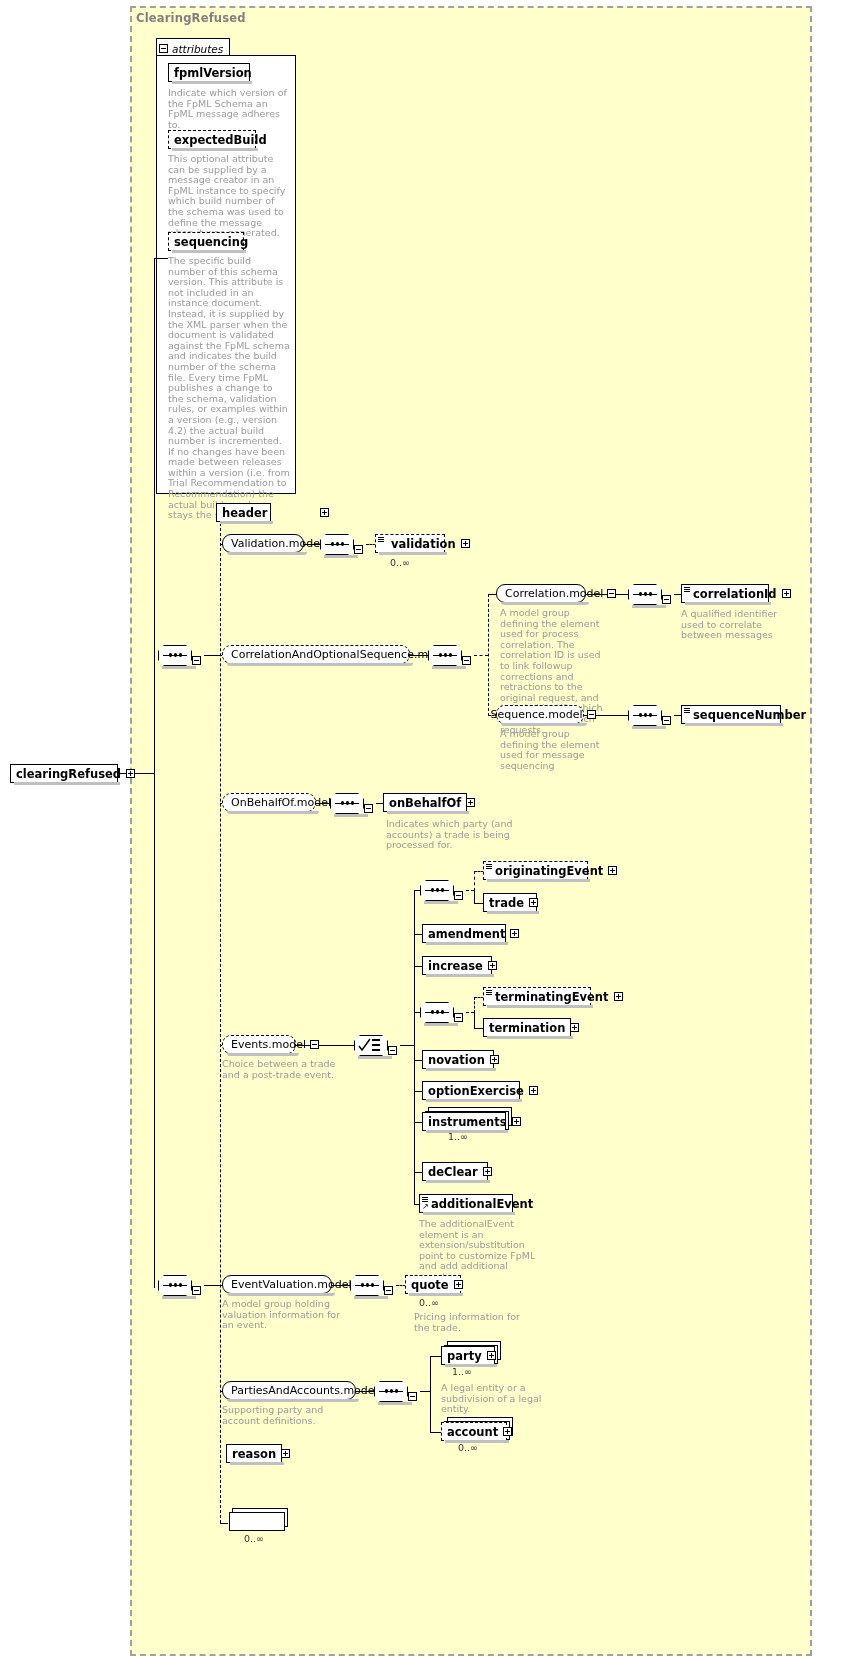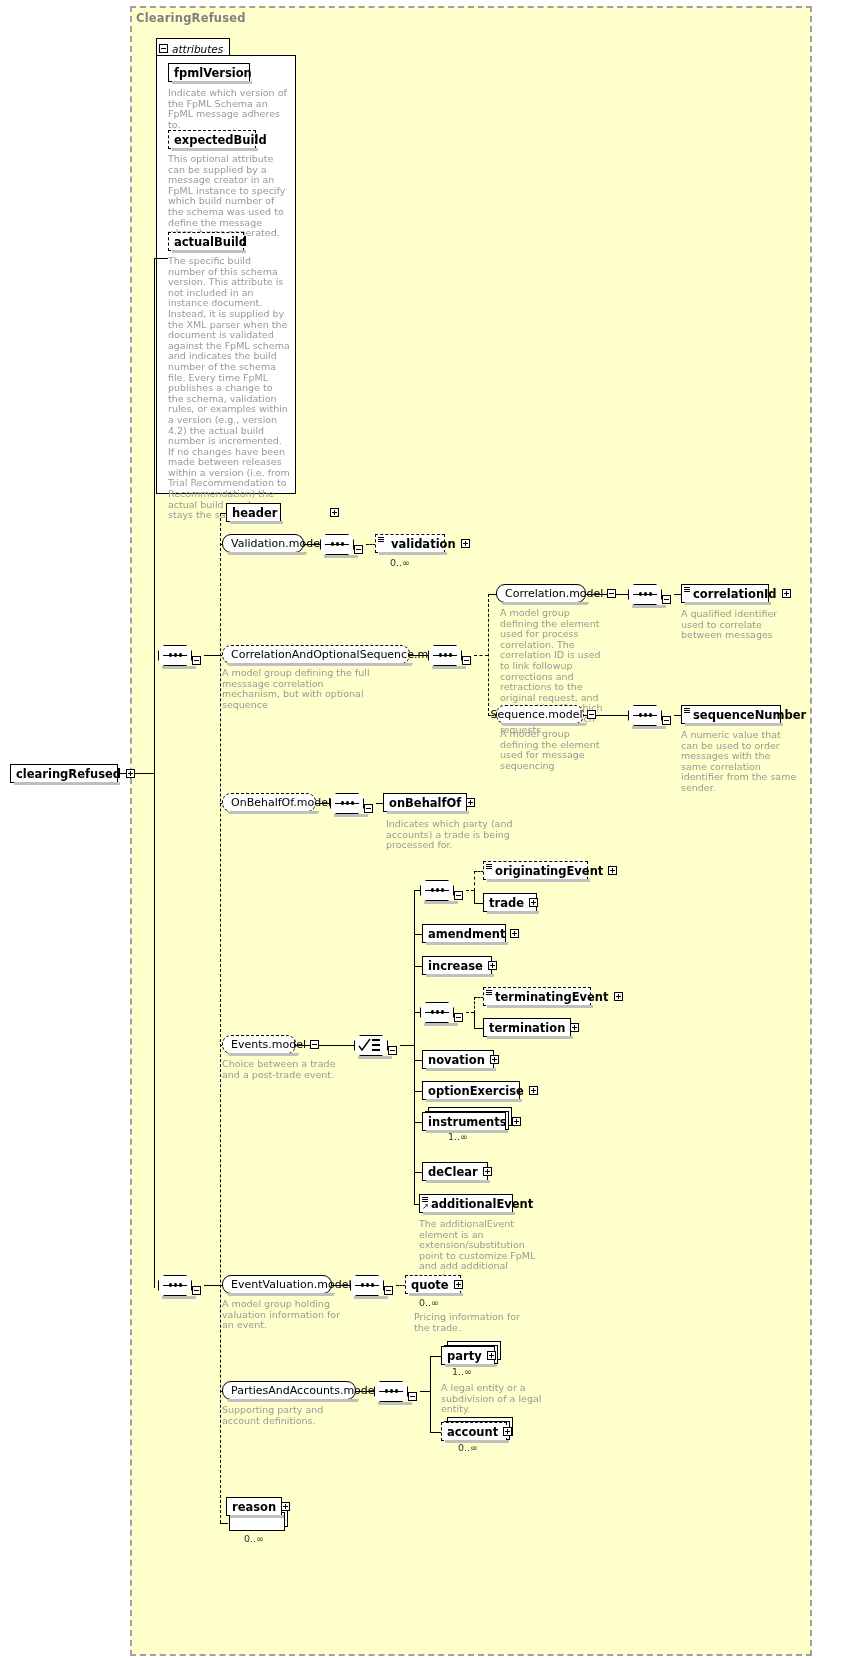"actualBuild" span.txt { text: actualBuild -> sequencing }
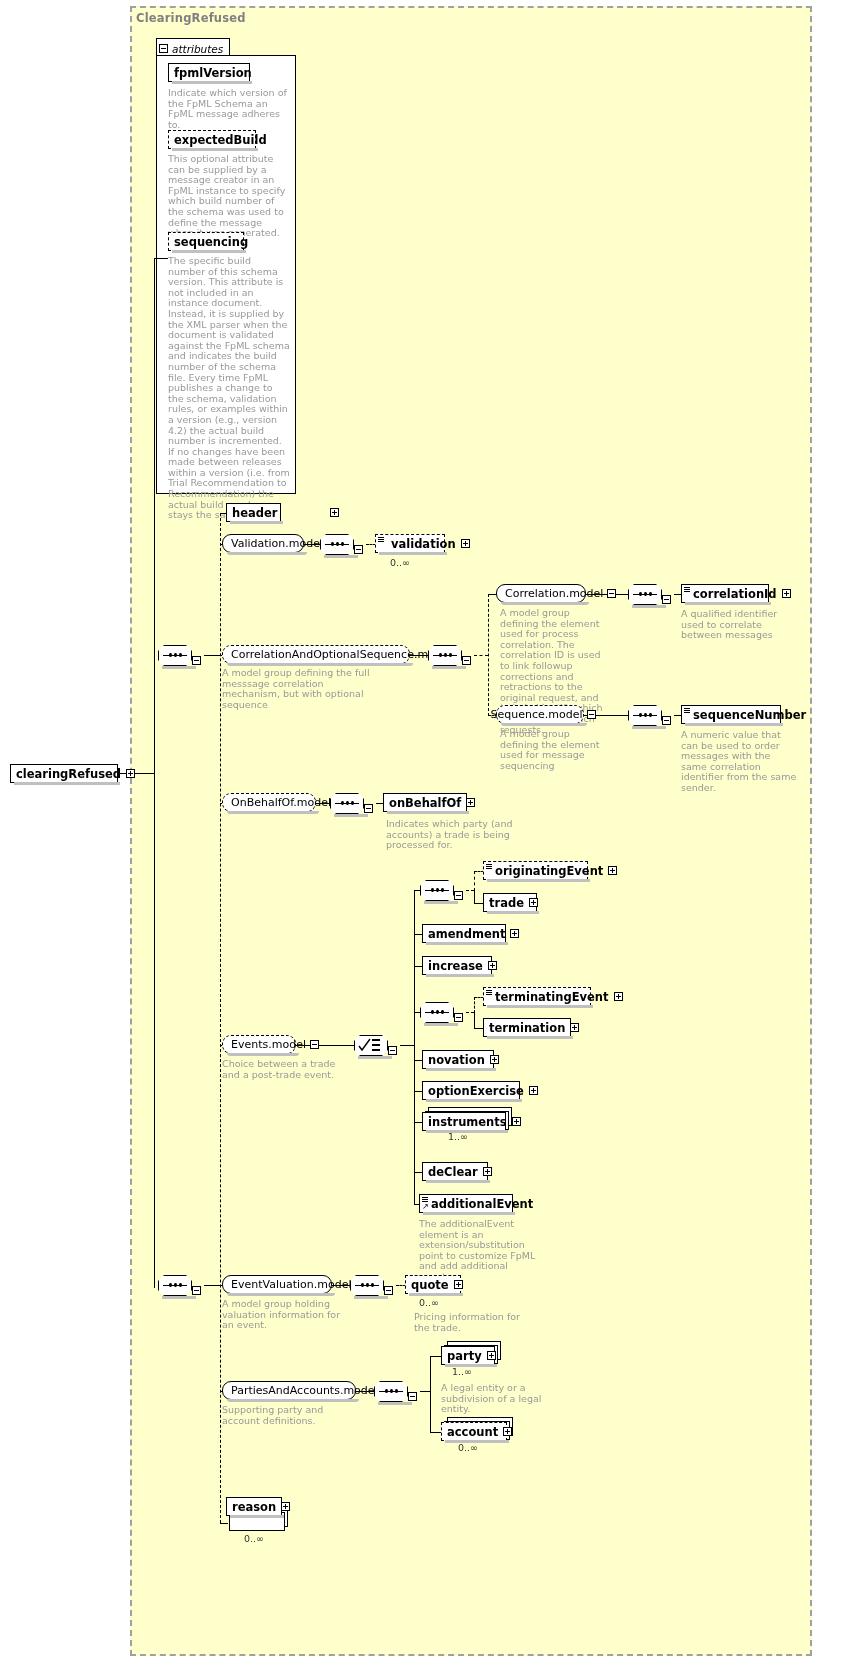"header" div.node { left: 226px -> 216px }
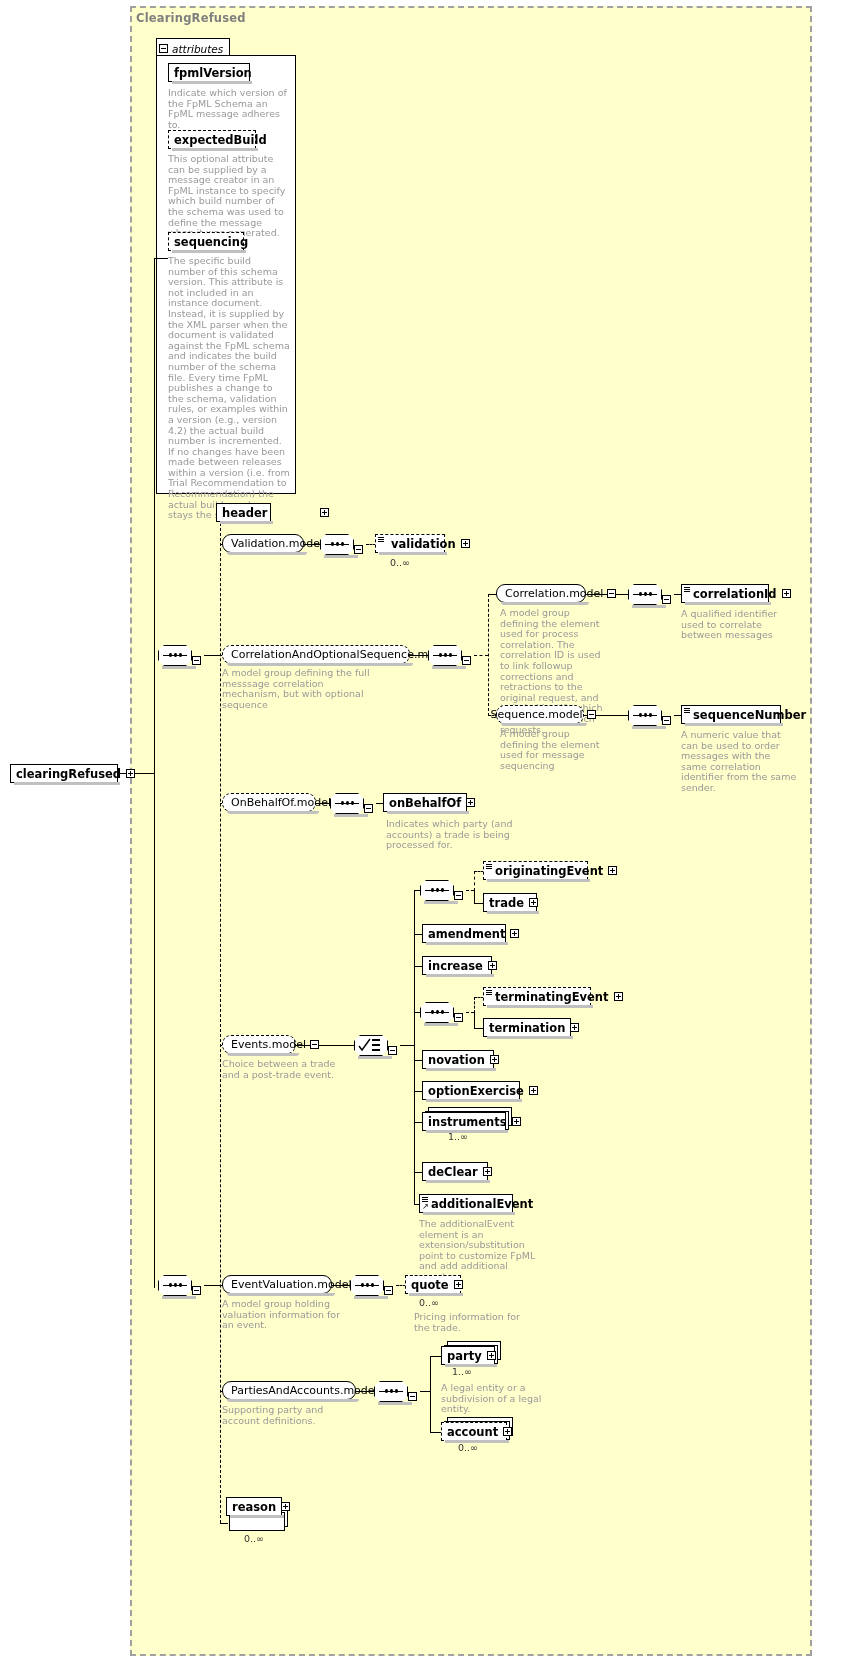"A model group defining the full" div.note { html: <div>A model group defining the full messsage correlation mechanism, but with optional sequence</div> -> none }
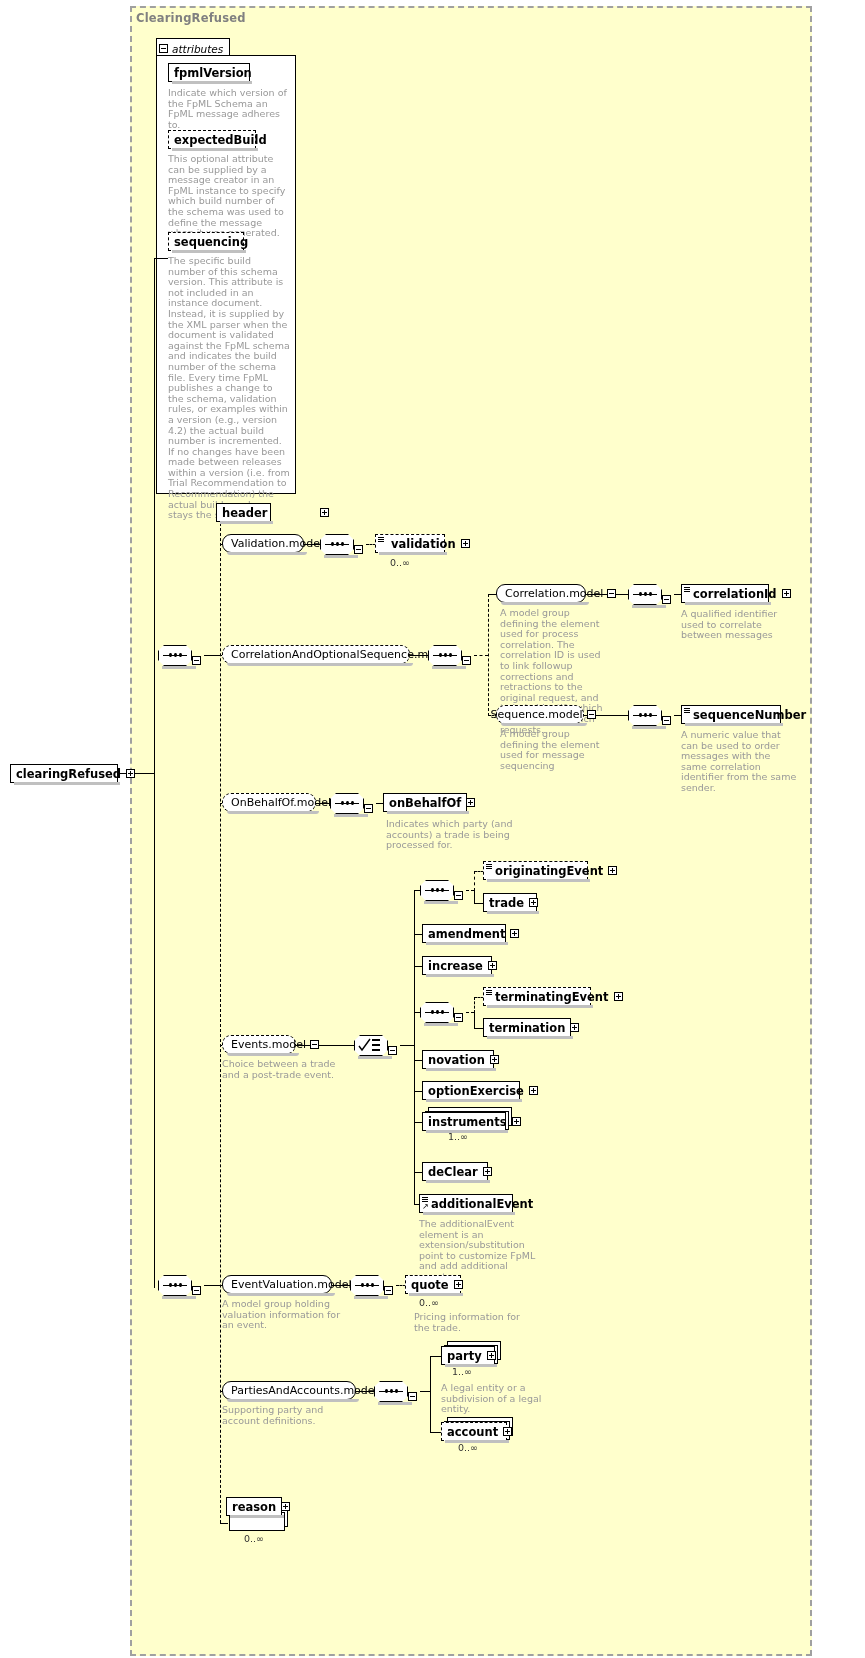"A numeric value that can" div.note { html: <div>A numeric value that can be used to order messages with the same correlation identifier from the same sender.</div> -> none }
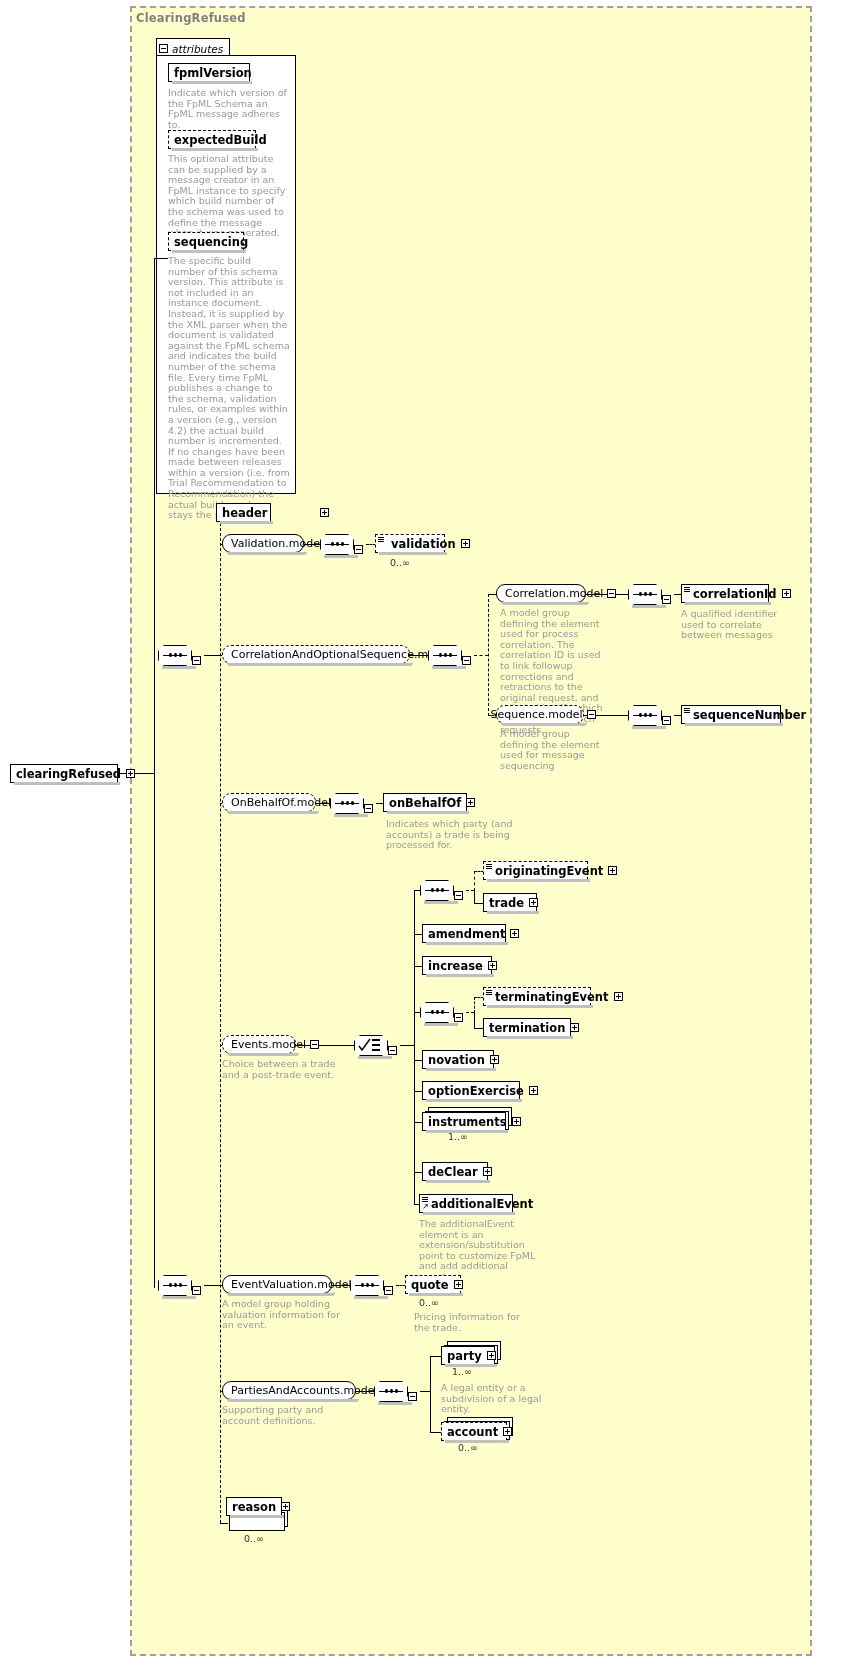"reason" div.node { top: 1497px -> 1444px }
